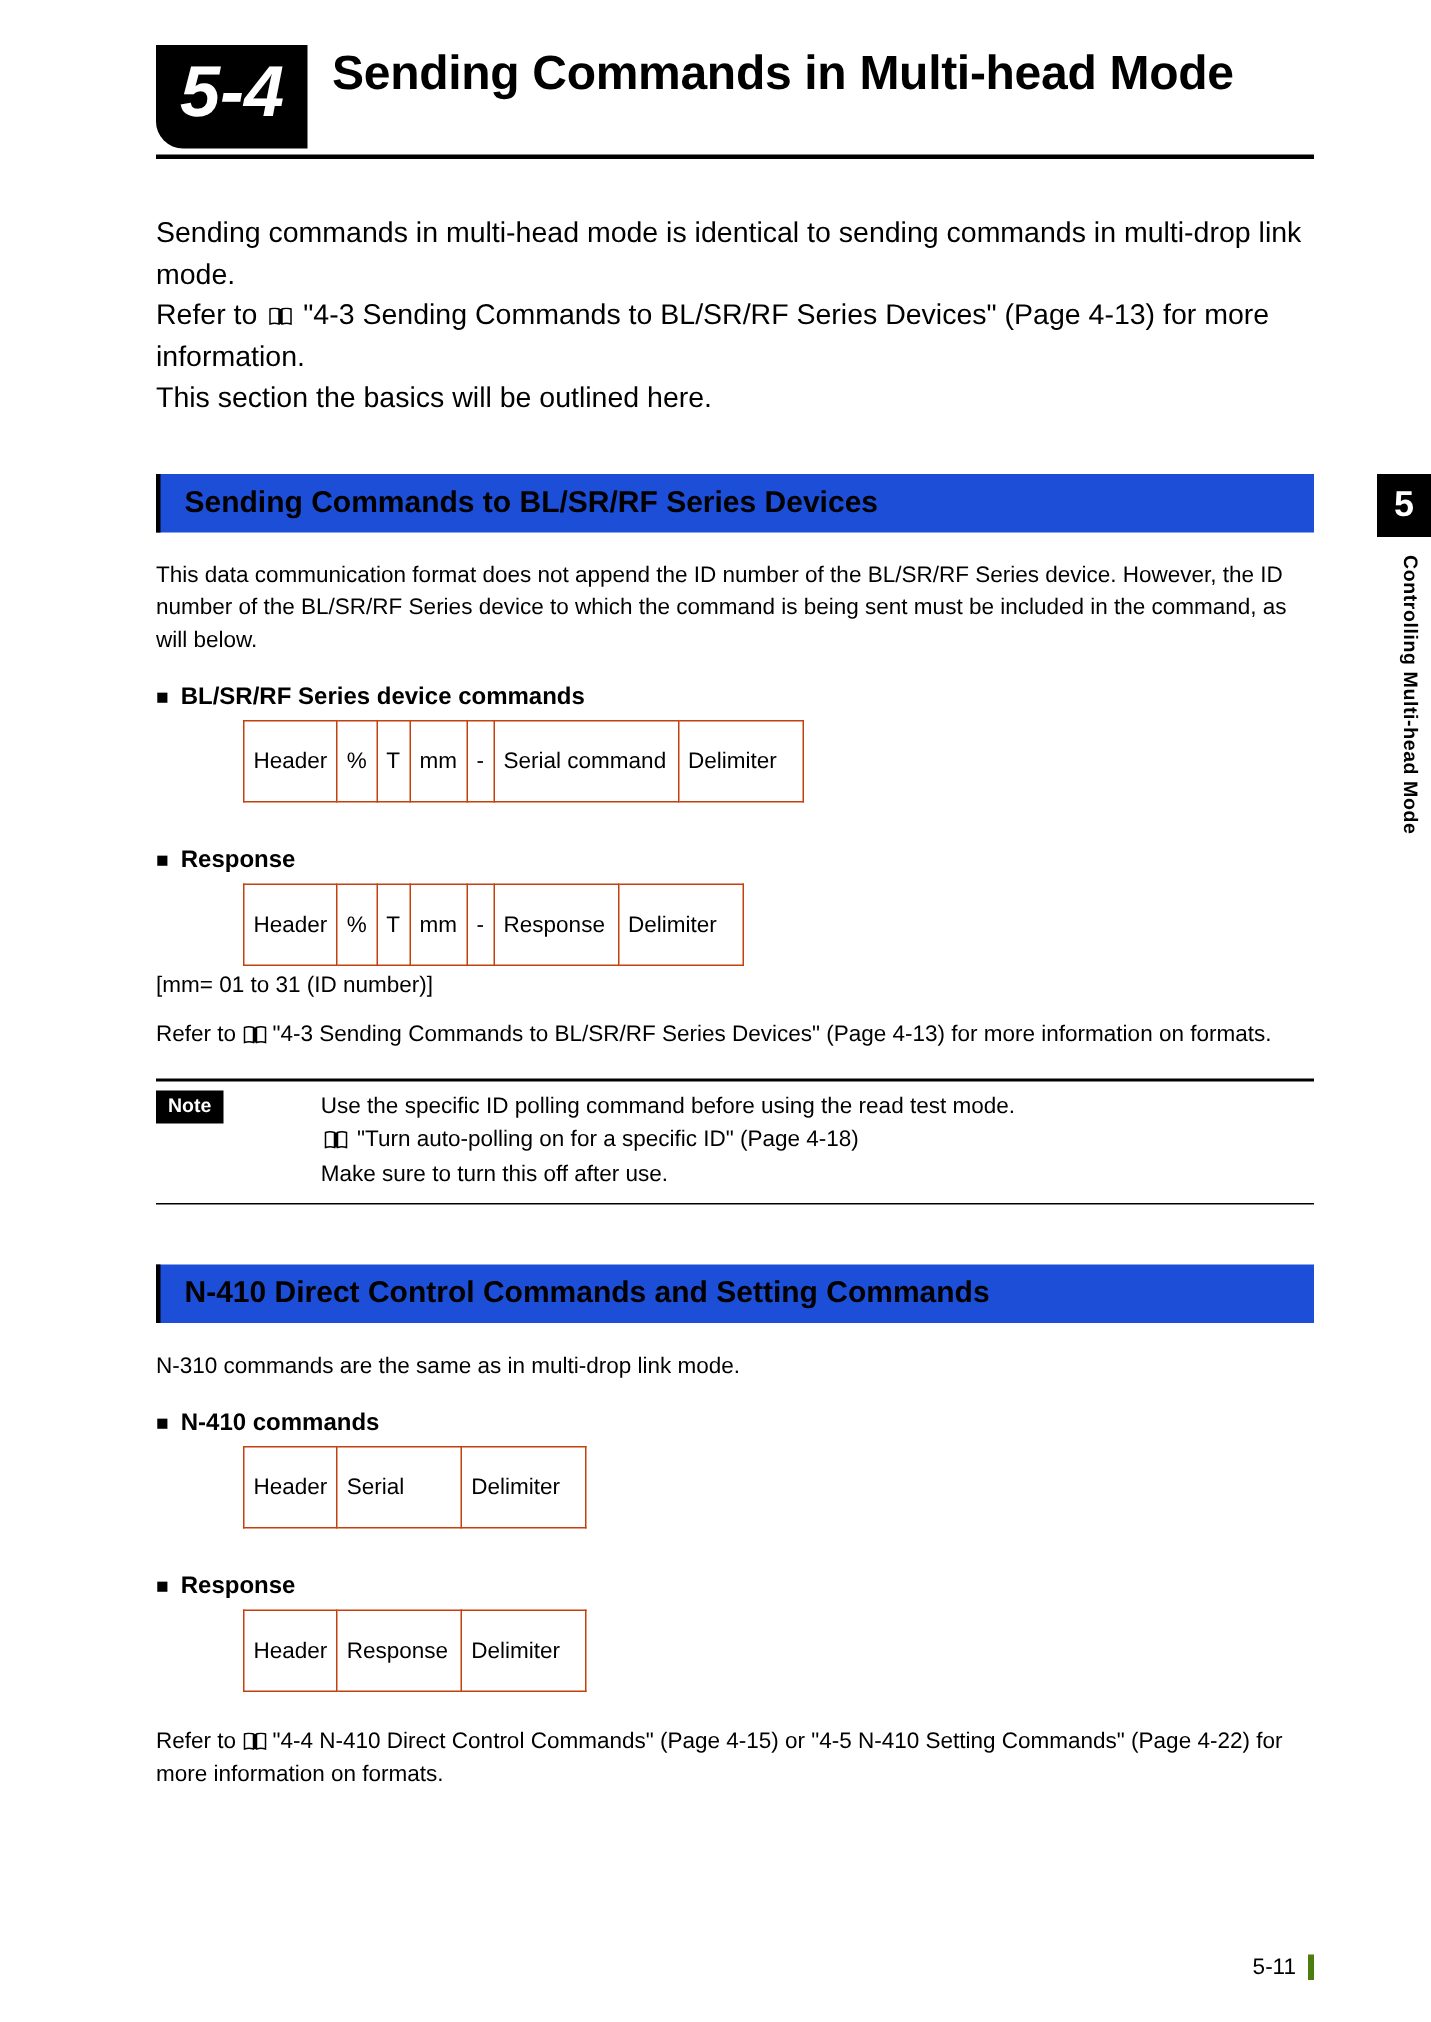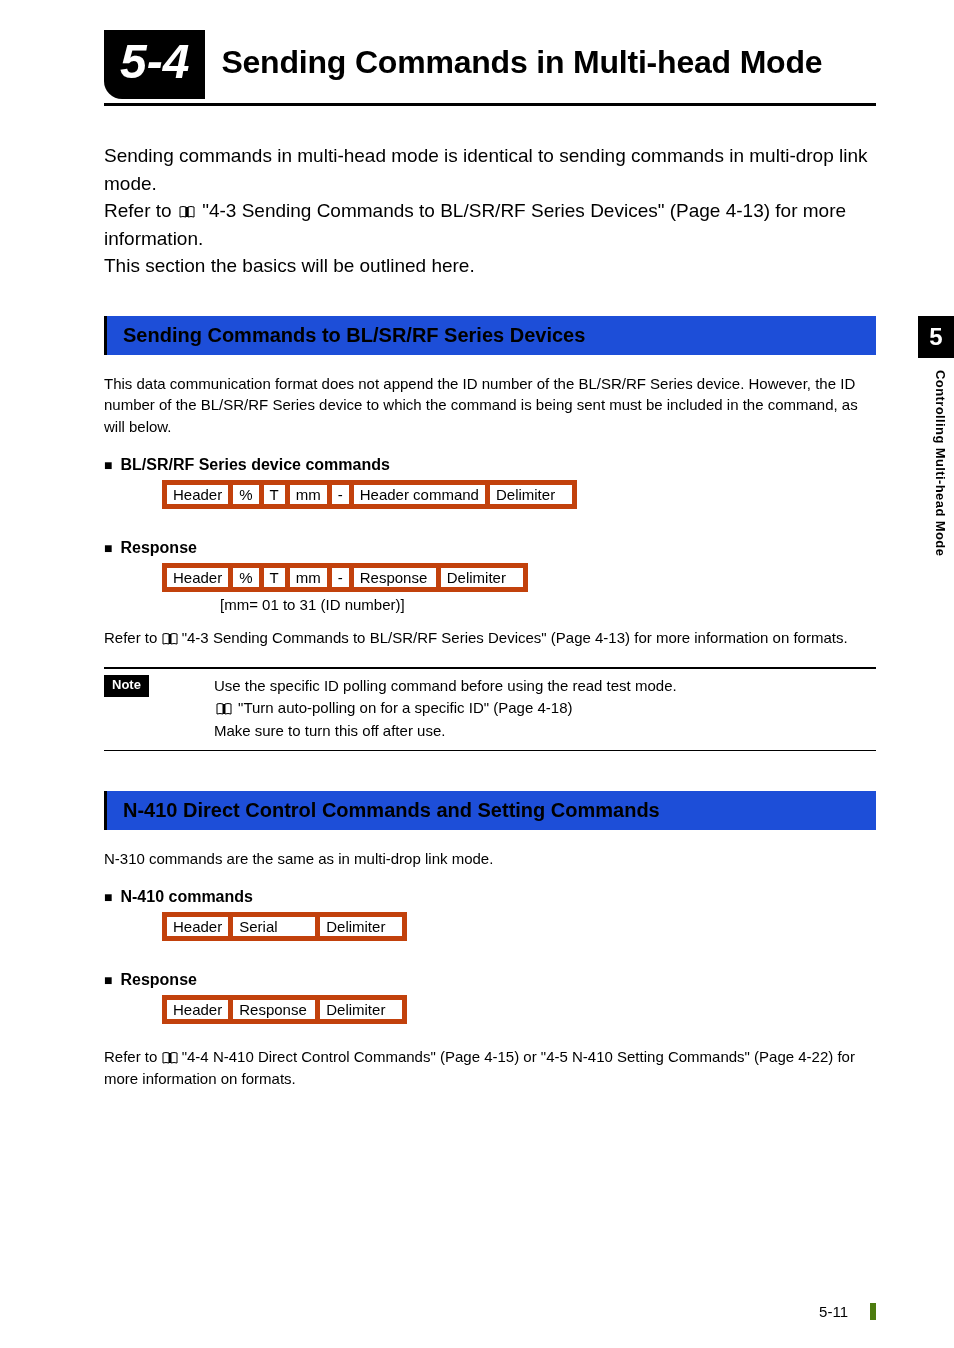"5-4" .title-row { align-items: center -> flex-start }
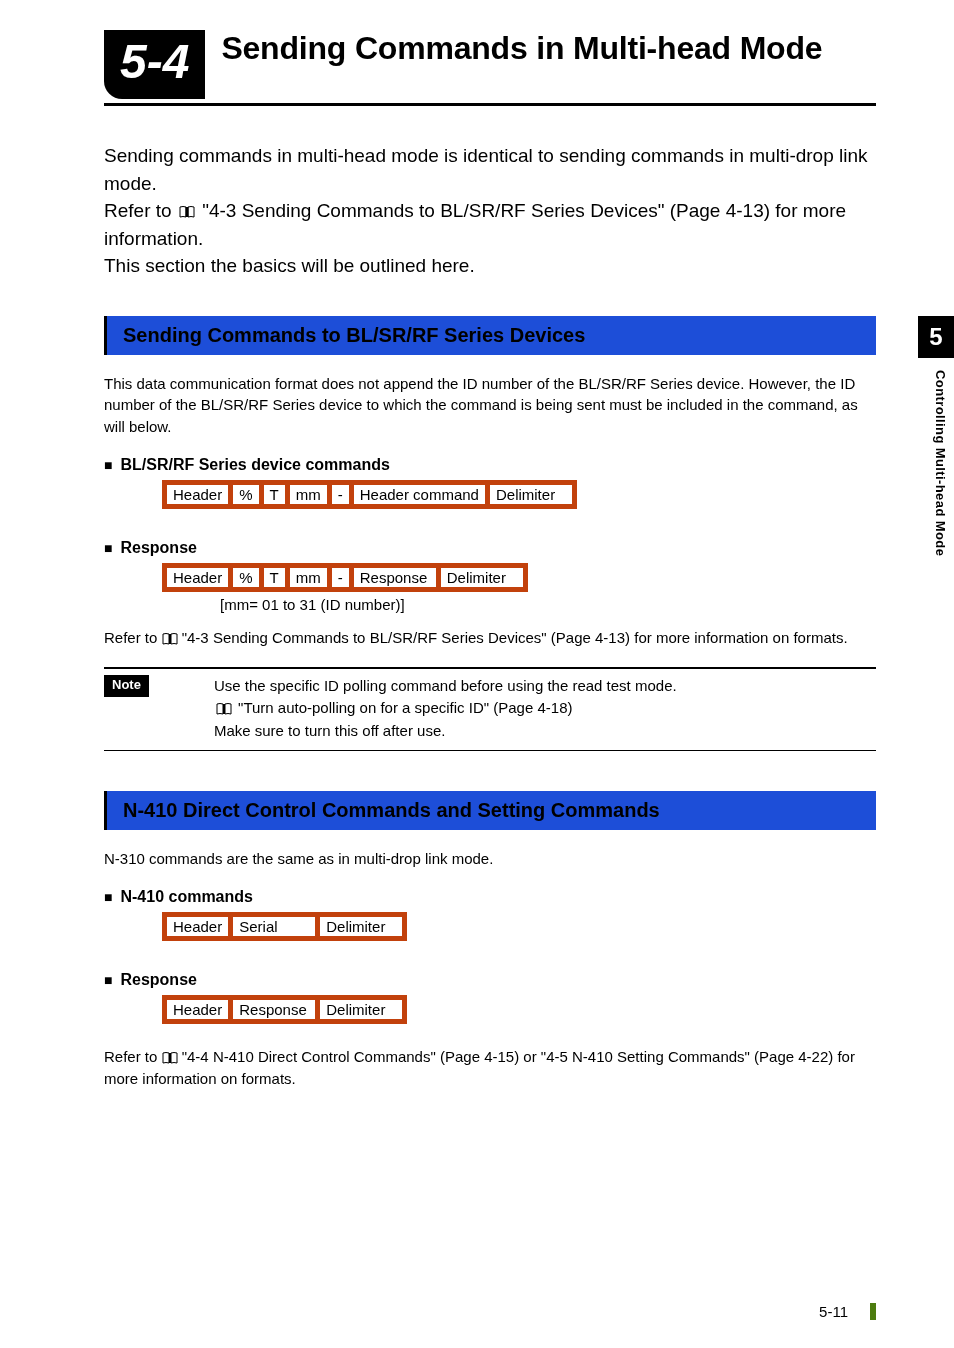"Header" .tbl td { border: 5px solid #c2410c -> 1px solid #c2410c; padding: 1px 6px -> 18px 6px }
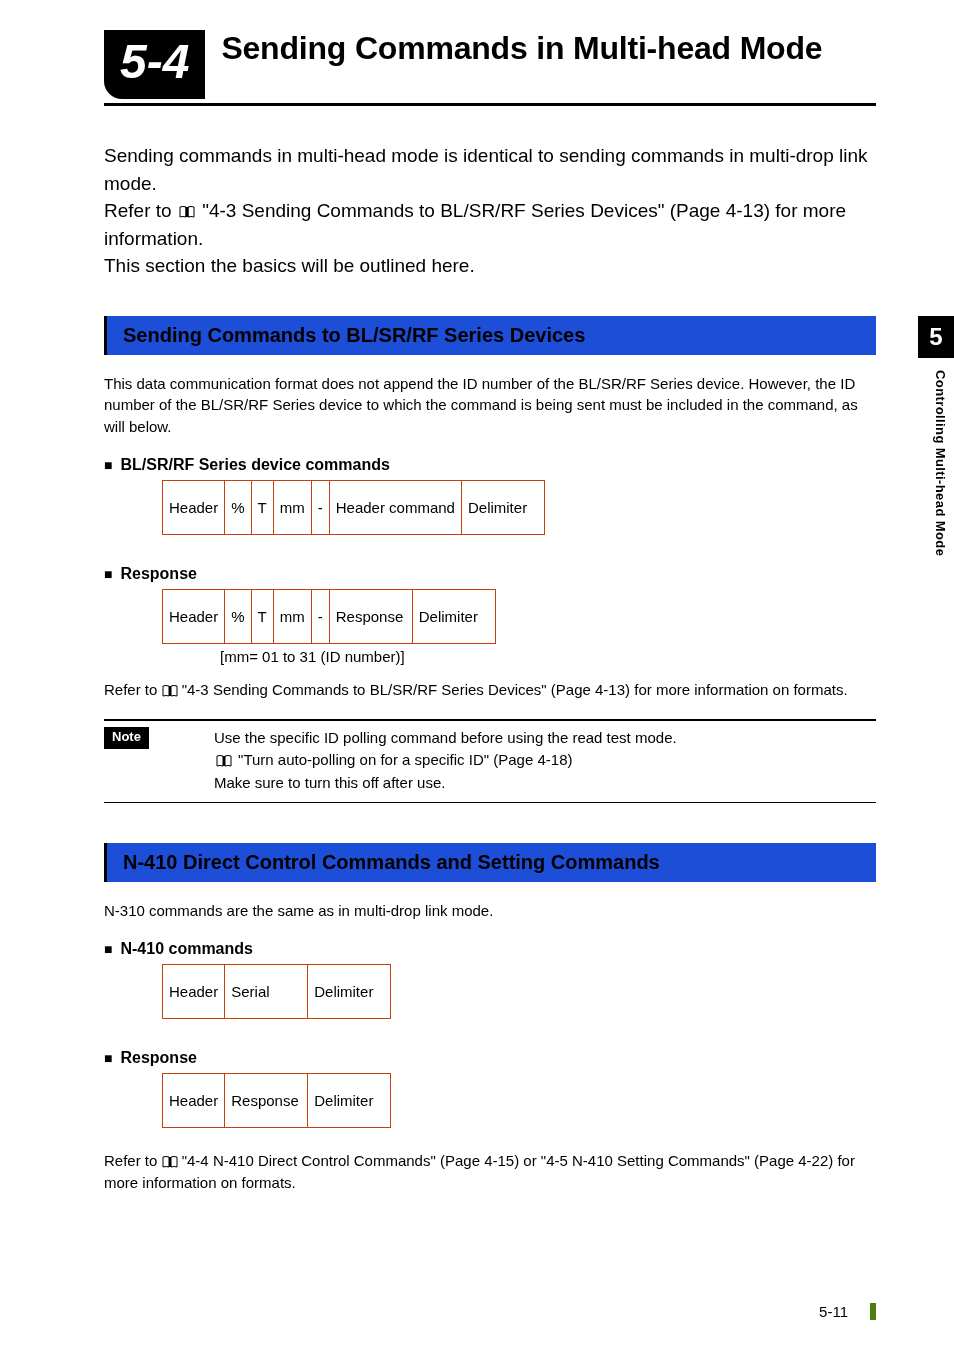"Header command" td { text: Header -> Serial }
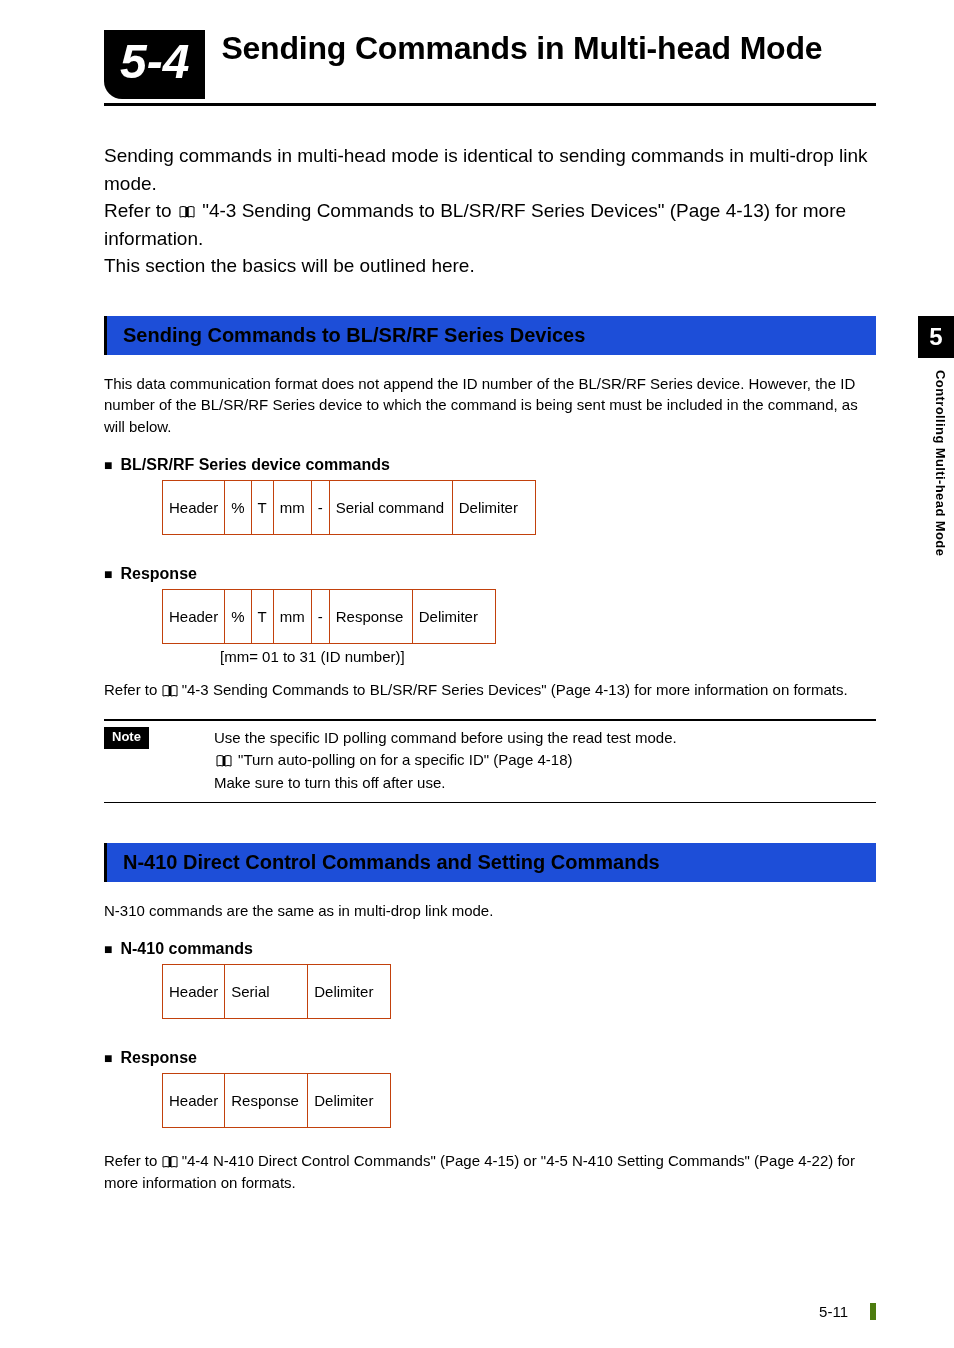"[mm= 01 to 31 (ID" .caption { margin-left: 116px -> none }
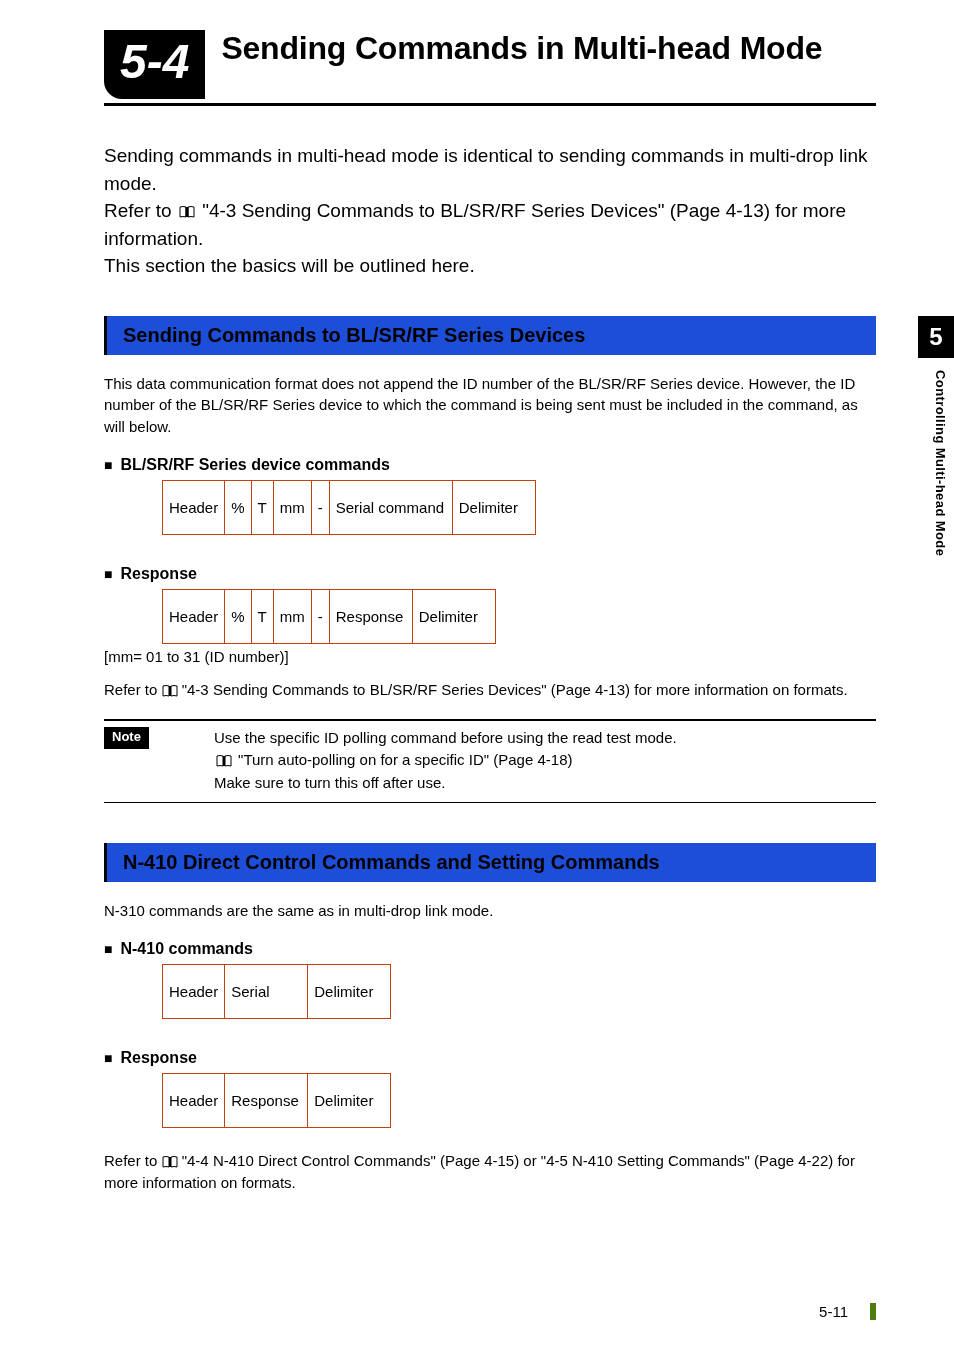"5-11" .footer { border-right: 6px solid #4d7c0f -> 4px solid #4d7c0f; padding-right: 22px -> 8px }
